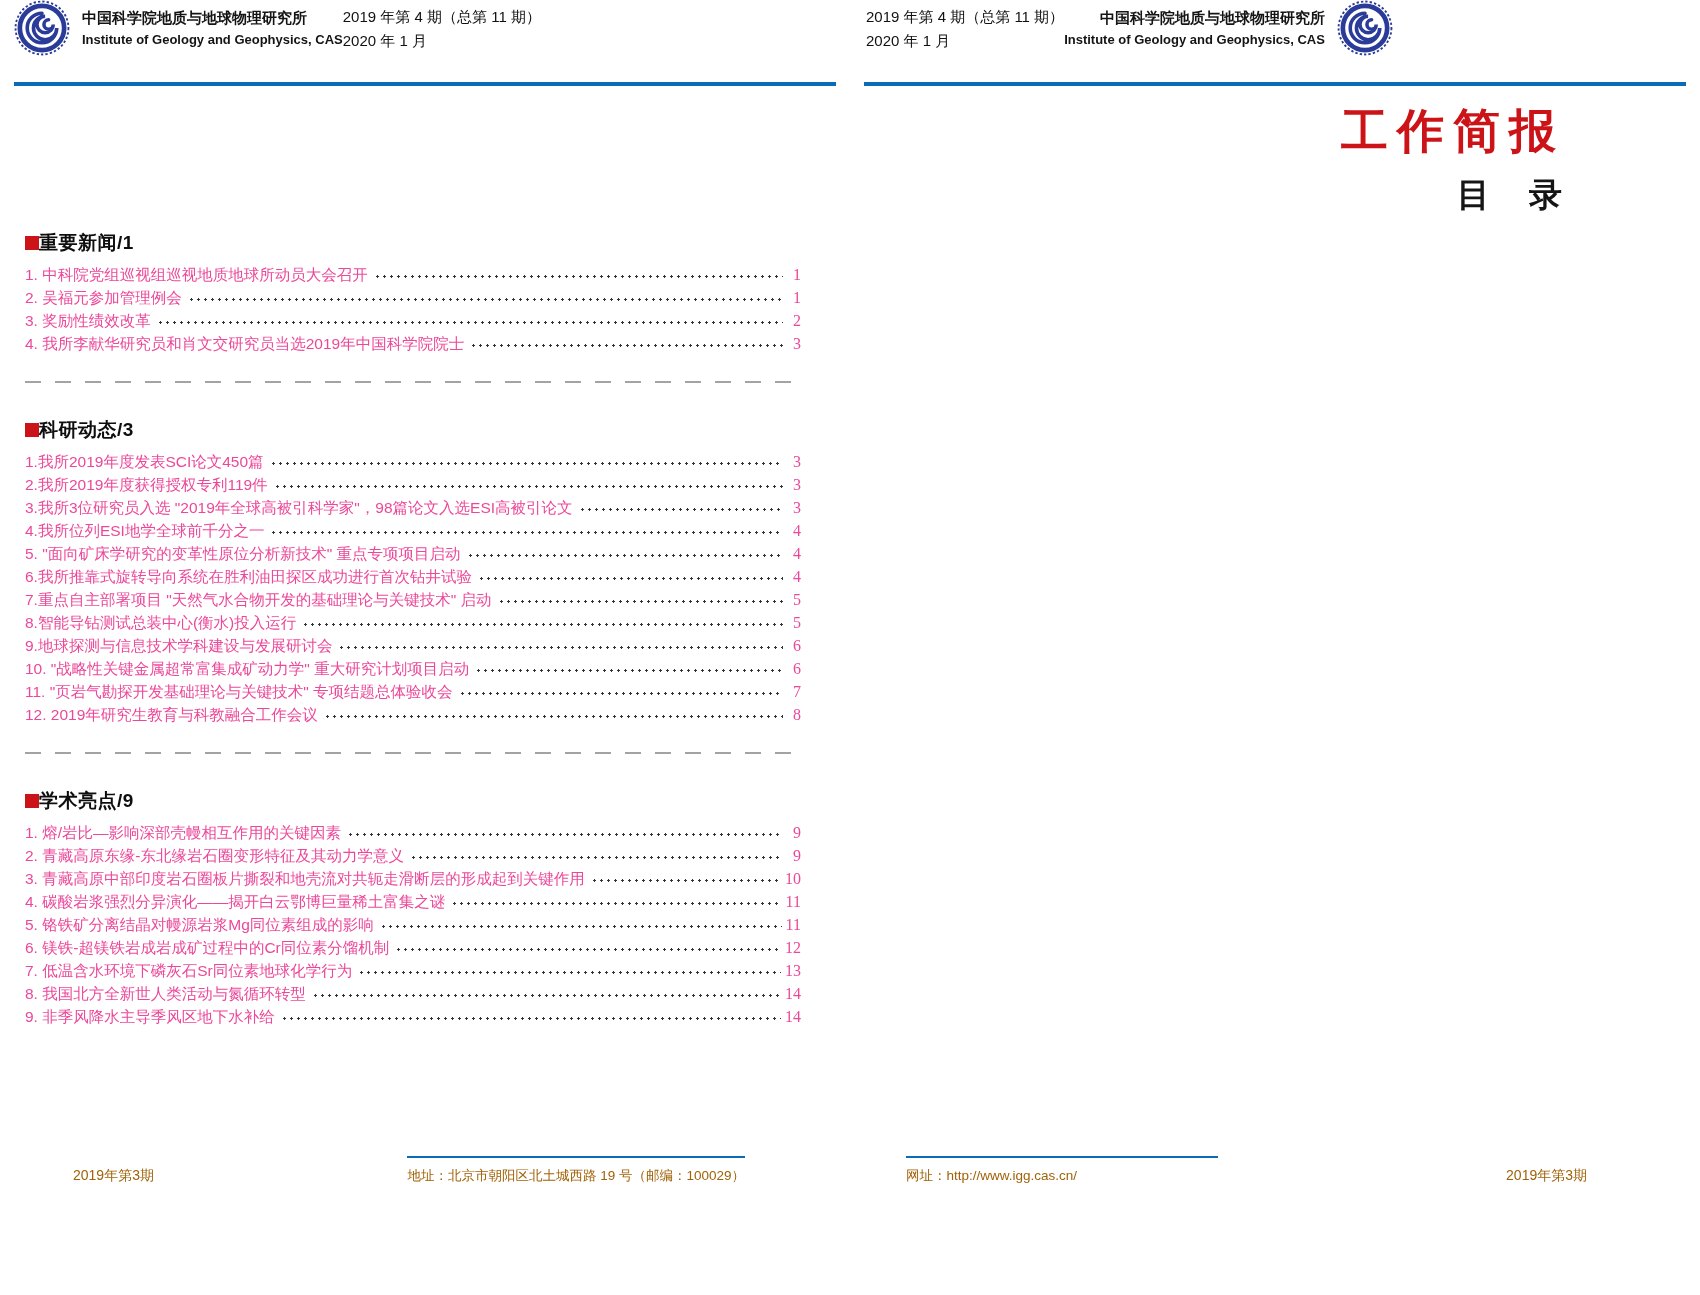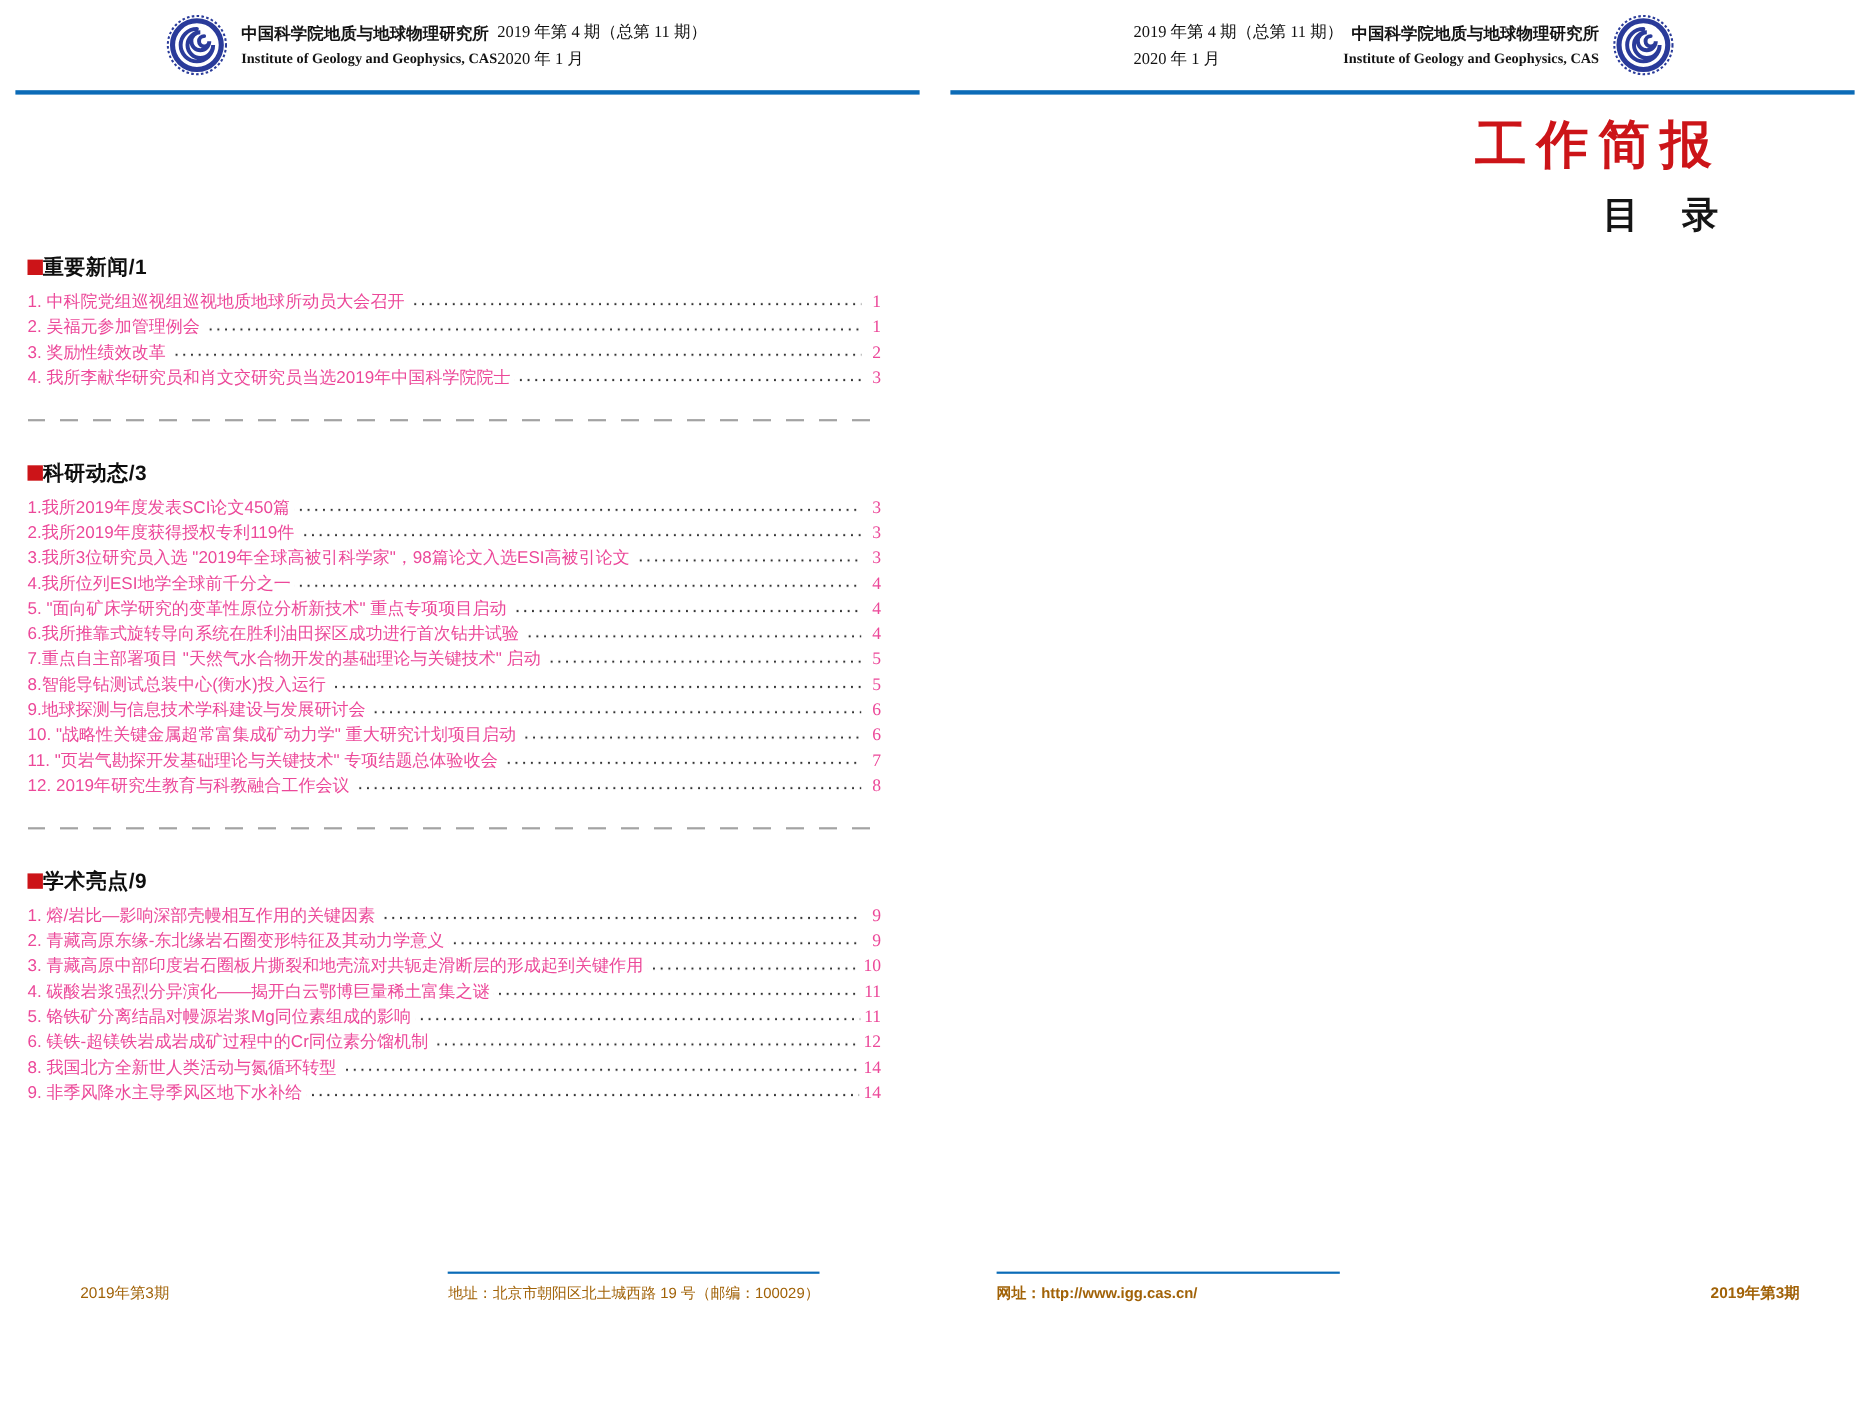"中国科学院地质与地球物理研究所" .page-header { font-family: Liberation Serif, serif -> none; justify-content: center -> flex-start; padding-top: 13px -> none }
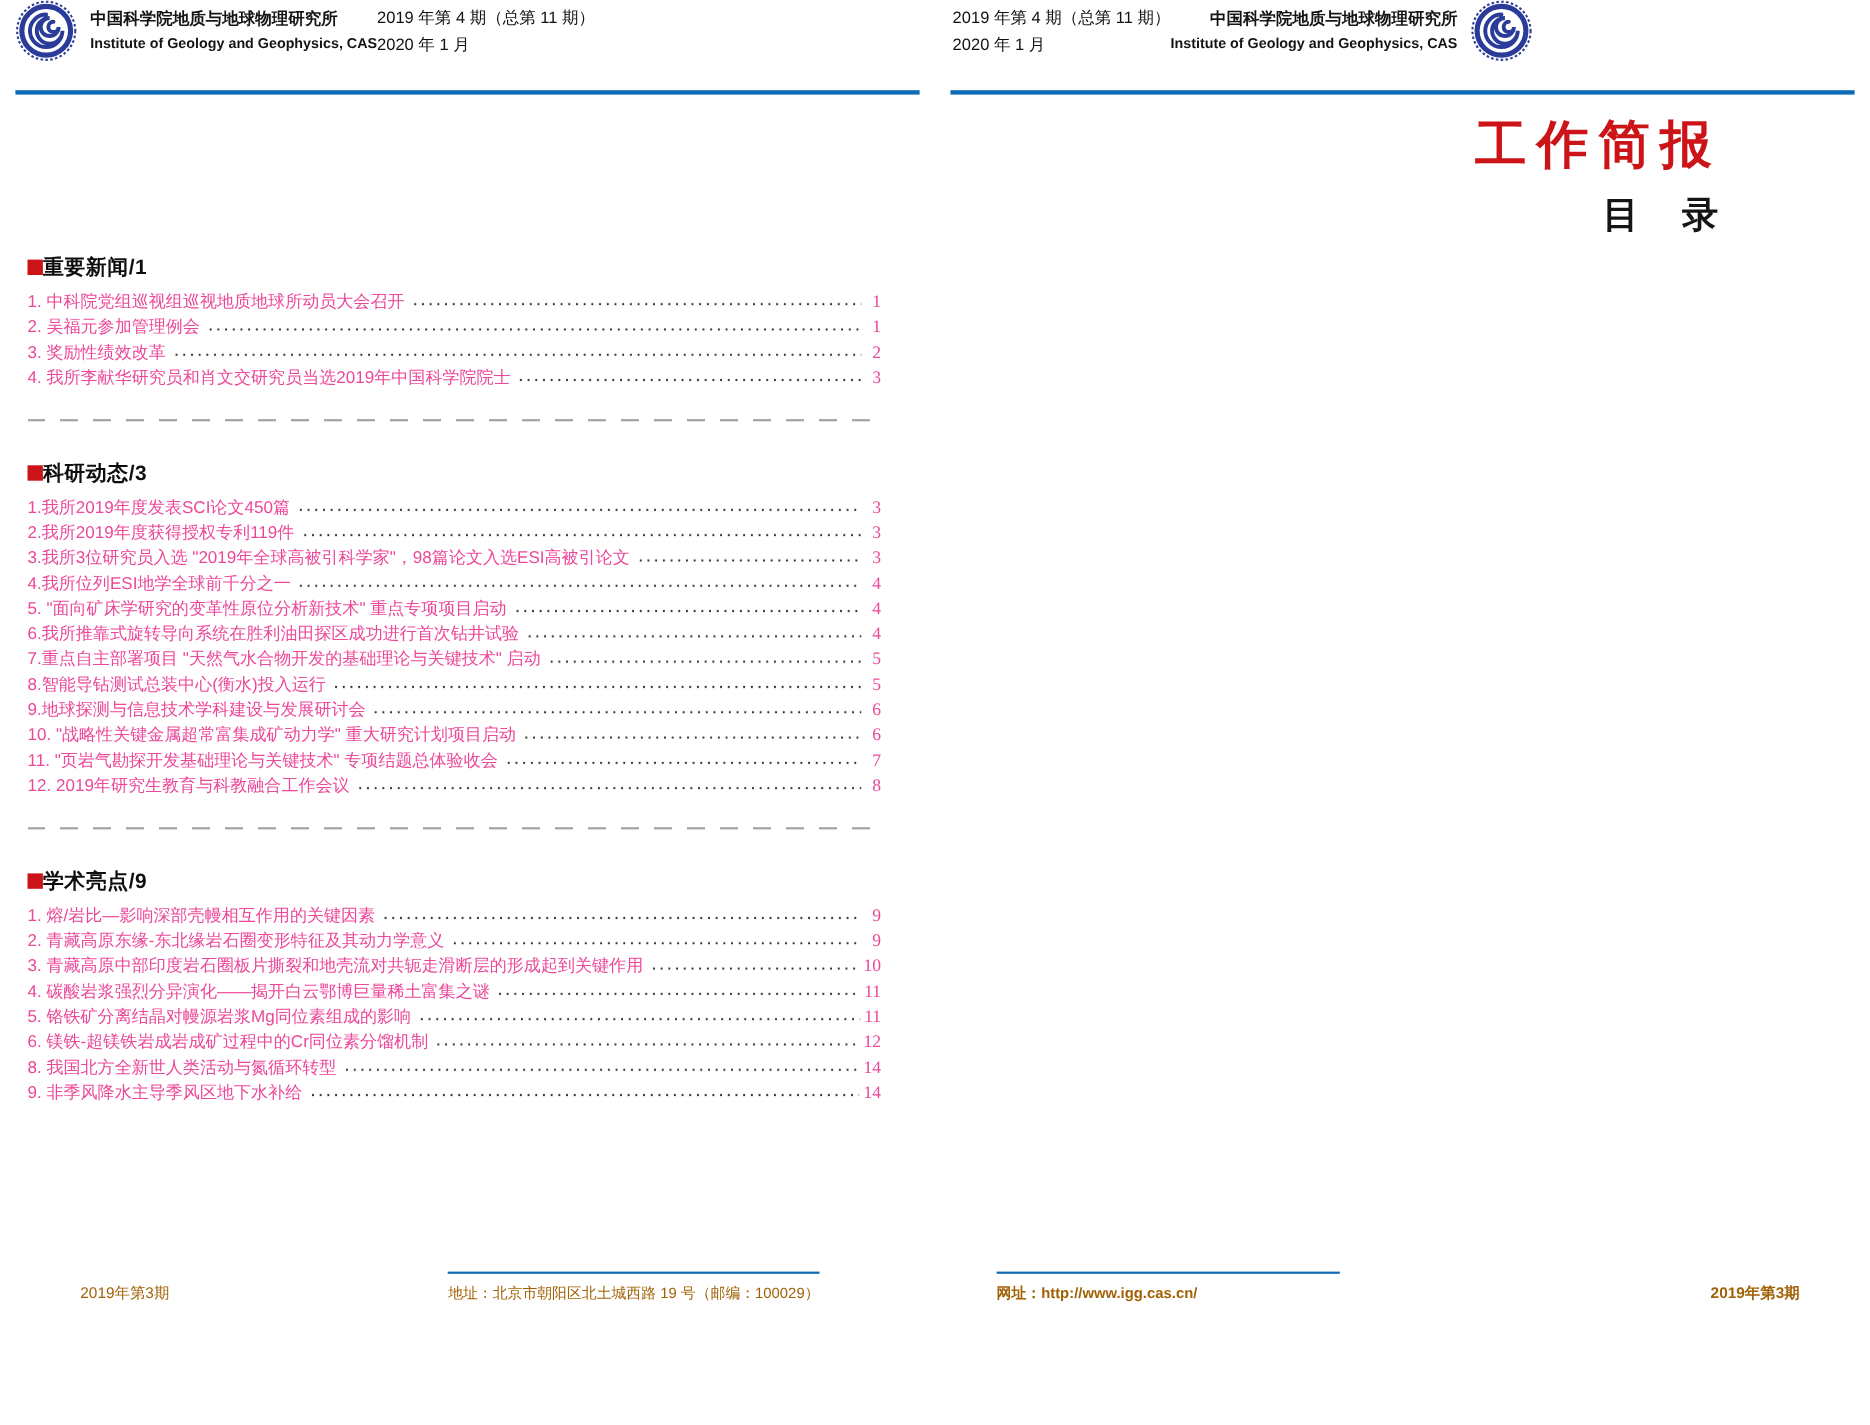"7. 低温含水环境下磷灰石Sr同位素地球化学行为" div.toc-item { html: none -> <div> <span>7. 低温含水环境下磷灰石Sr同位素地球化学行为</span> <span></span> <span>13</span> </div> }
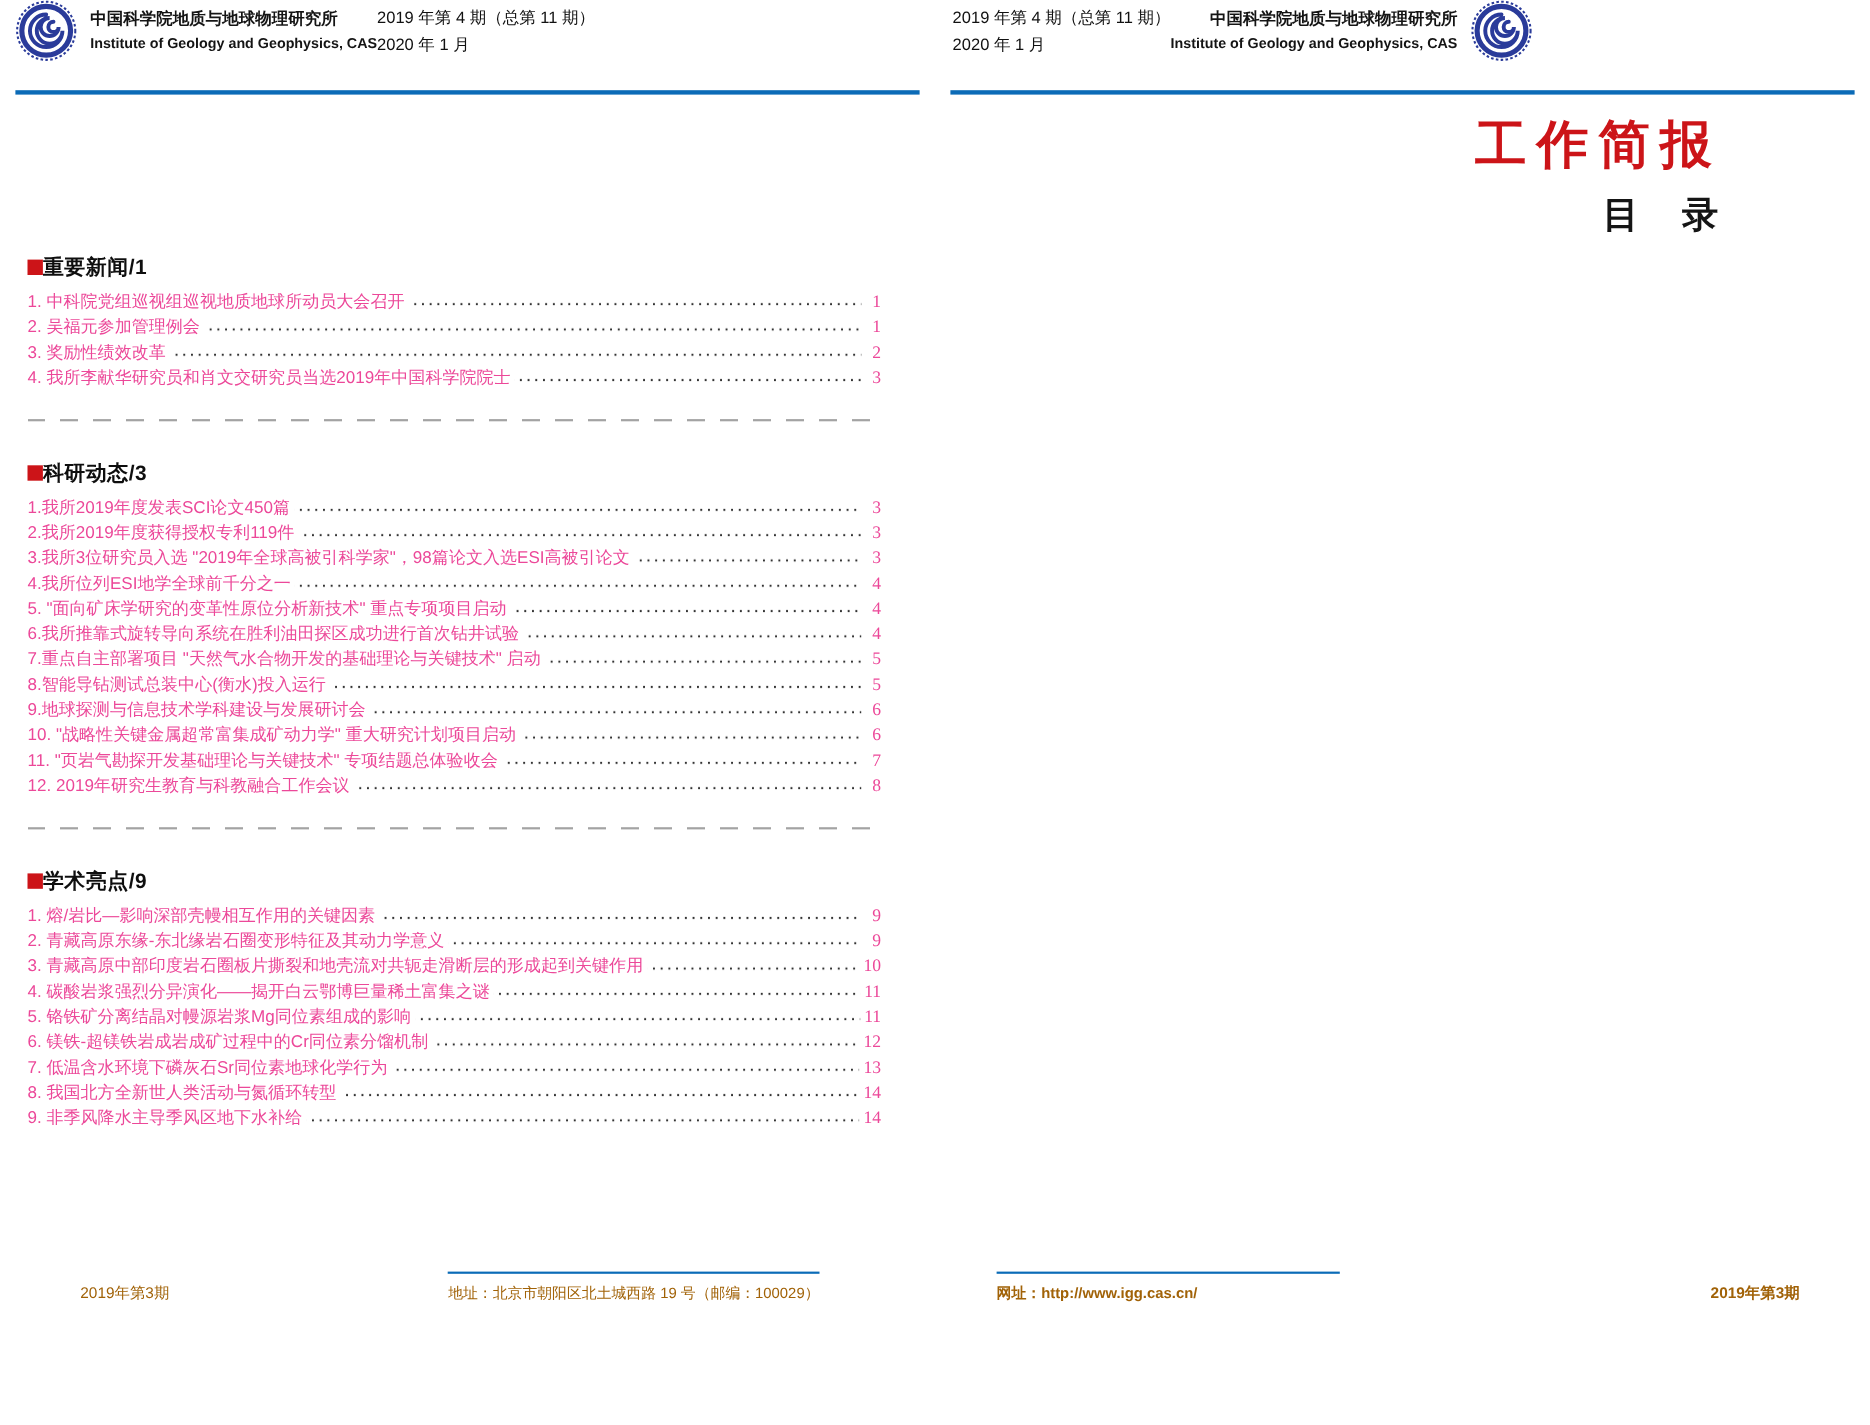"网址：http://www.igg.cas.cn/" #page-right .page-footer { font-weight: bold -> none; padding-right: 64px -> 113px }
